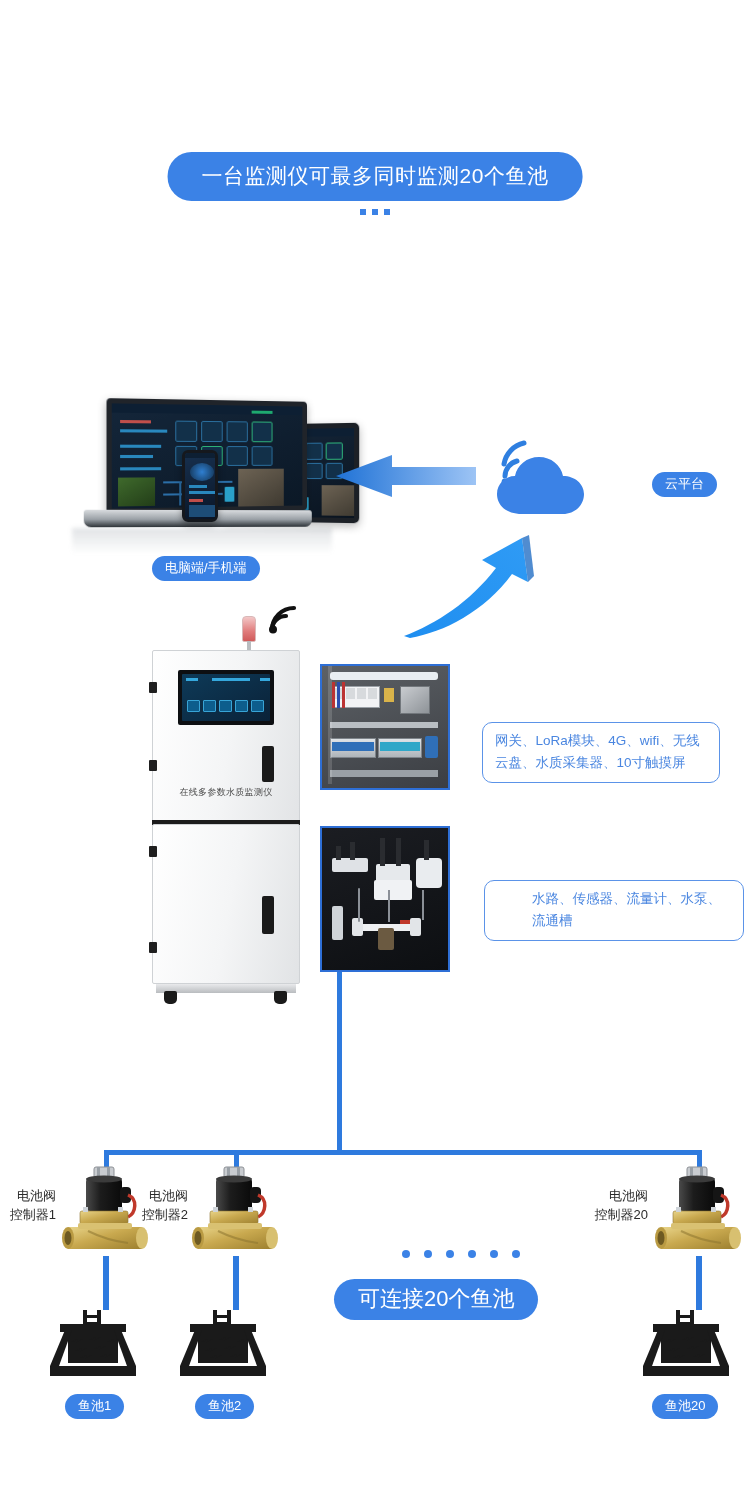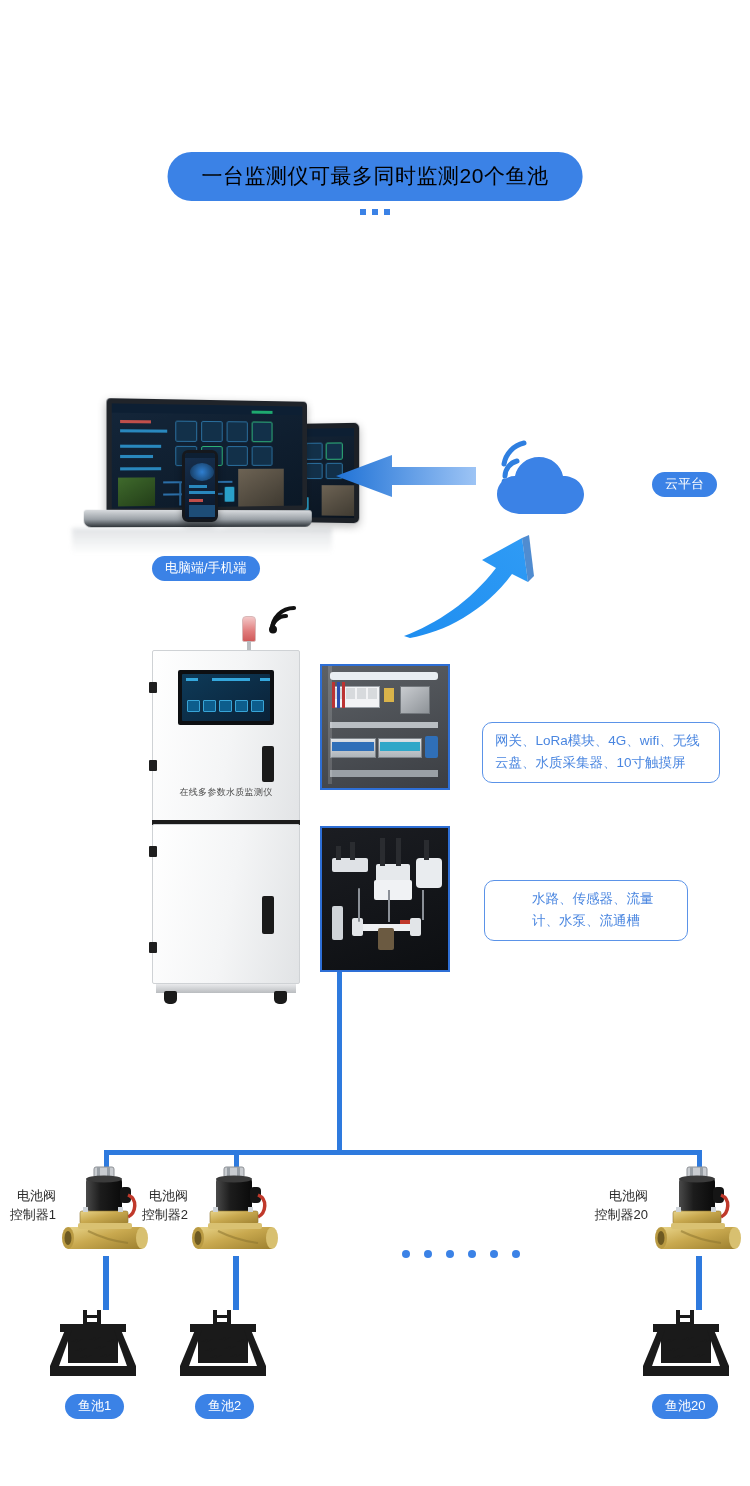"一台监测仪可最多同时监测20个鱼池" .pill-hero { color: #000000 -> #ffffff }
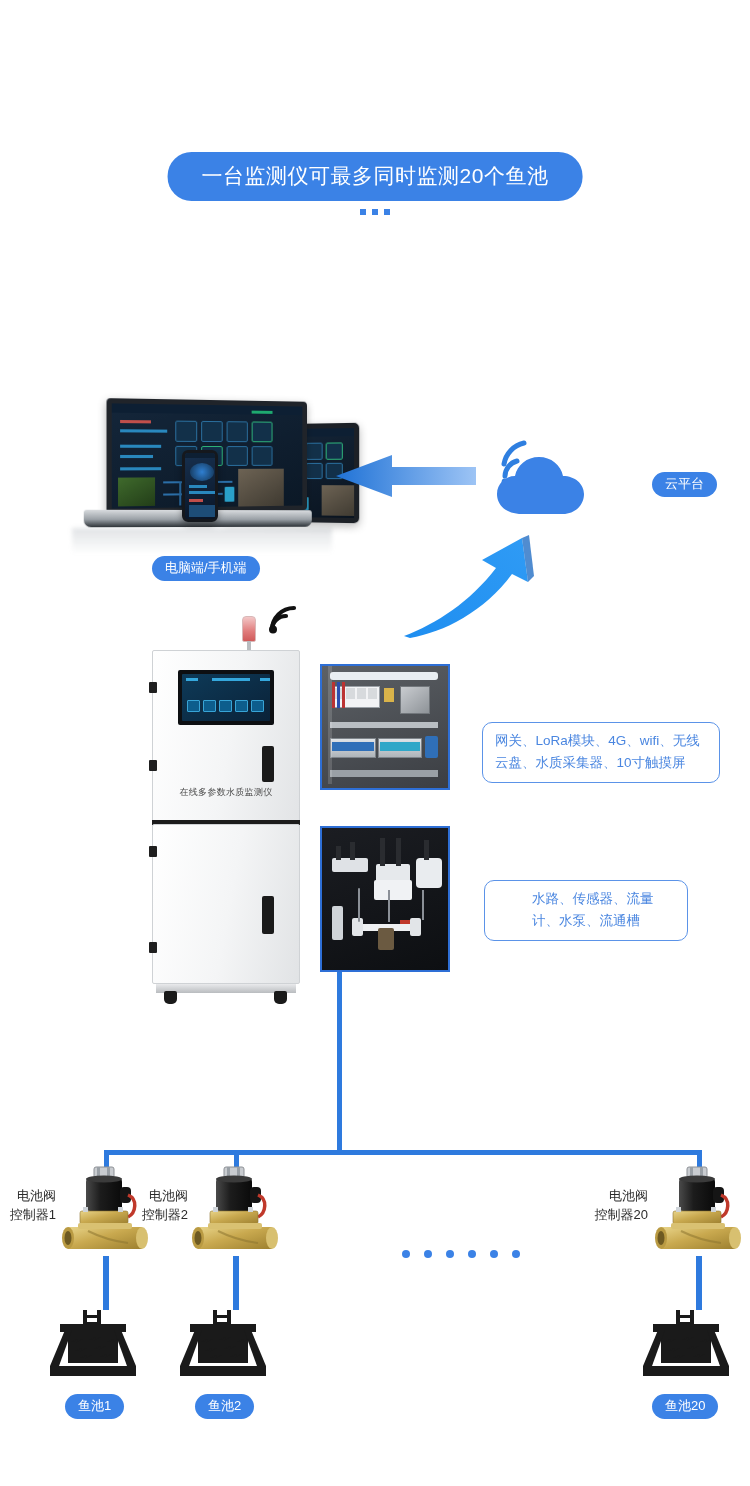"水路、传感器、流量计、水泵、流通槽" .c2 { width: 204px -> 260px }
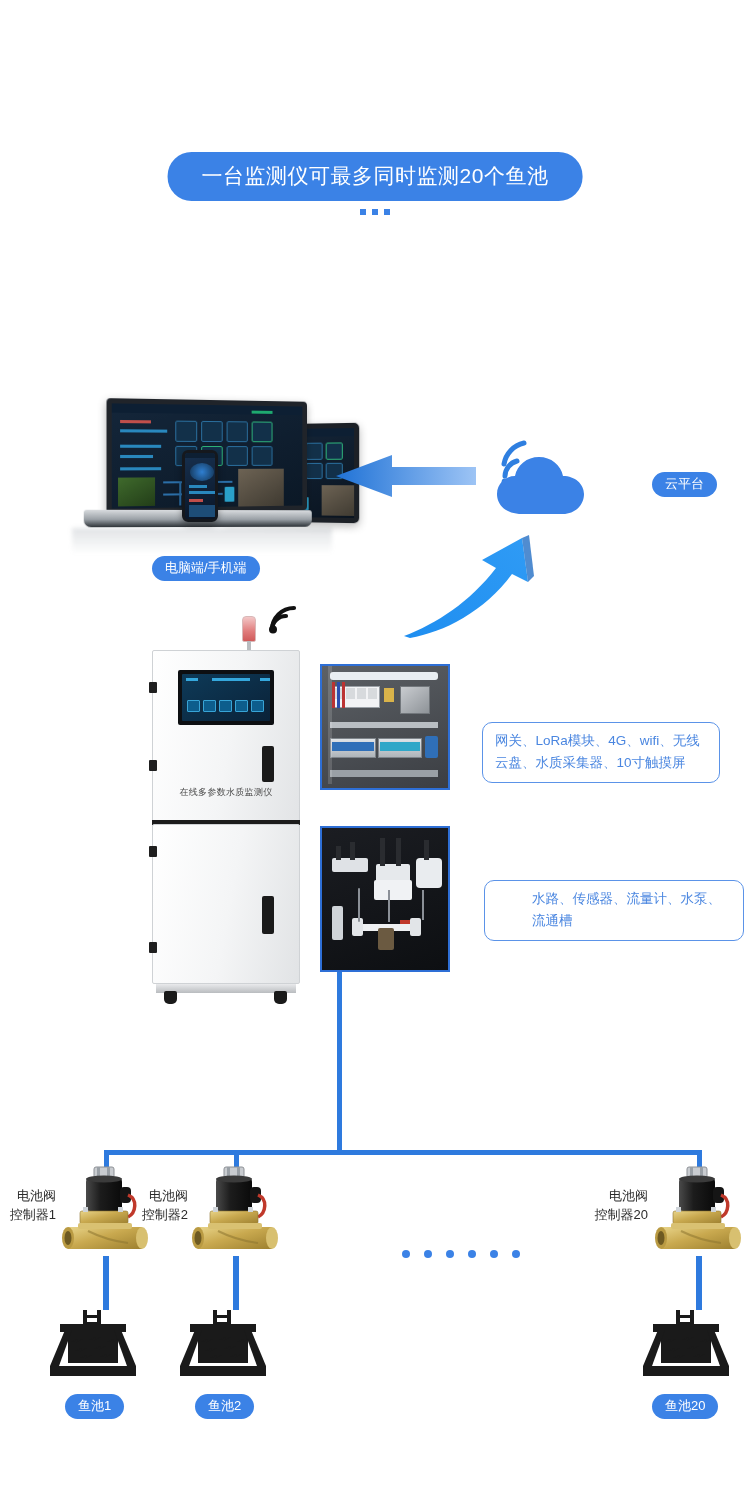"可连接20个鱼池" div.badge { html: none -> <div>可连接20个鱼池</div> }
